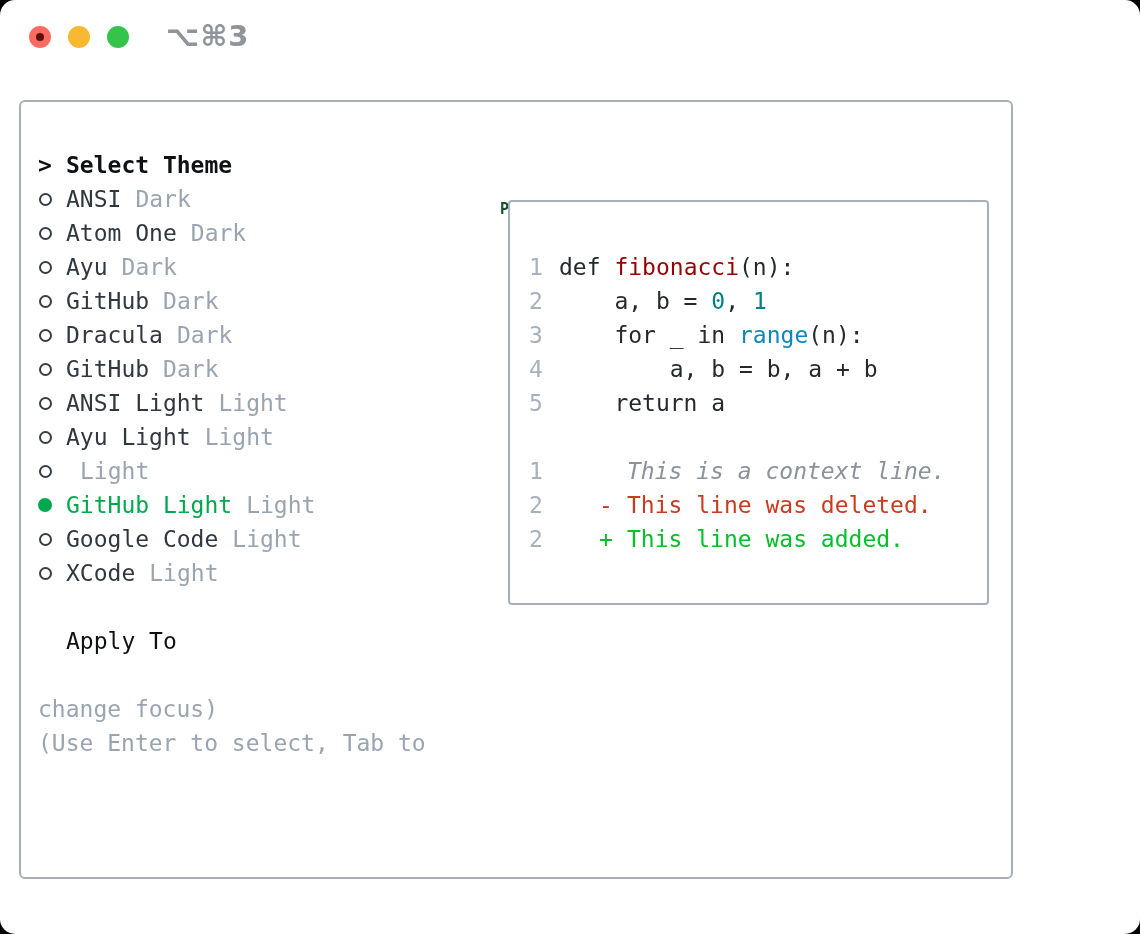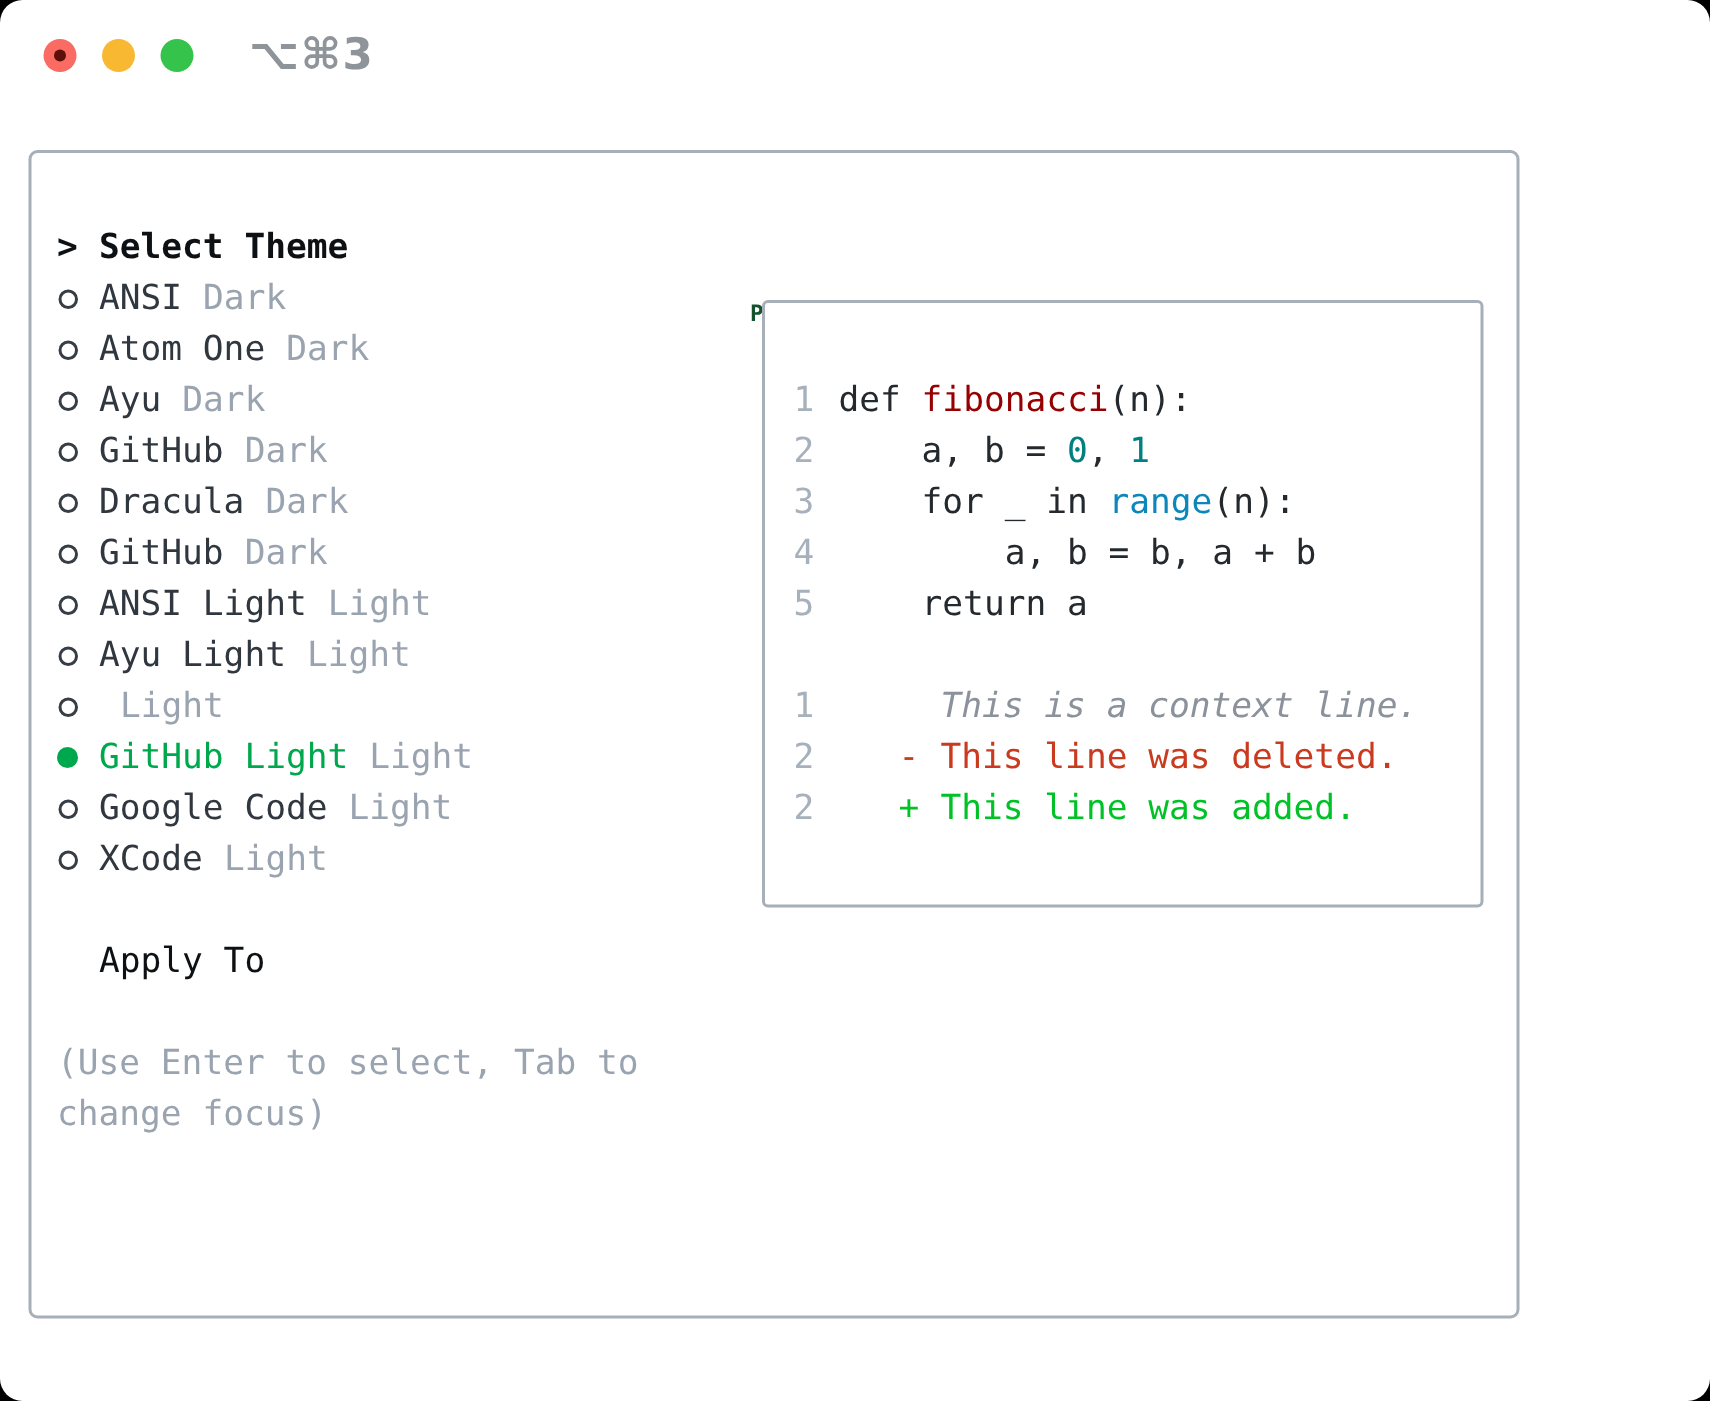"(Use Enter to select, Tab" div.hint-row { order: before "change focus)" -> after "change focus)" }
